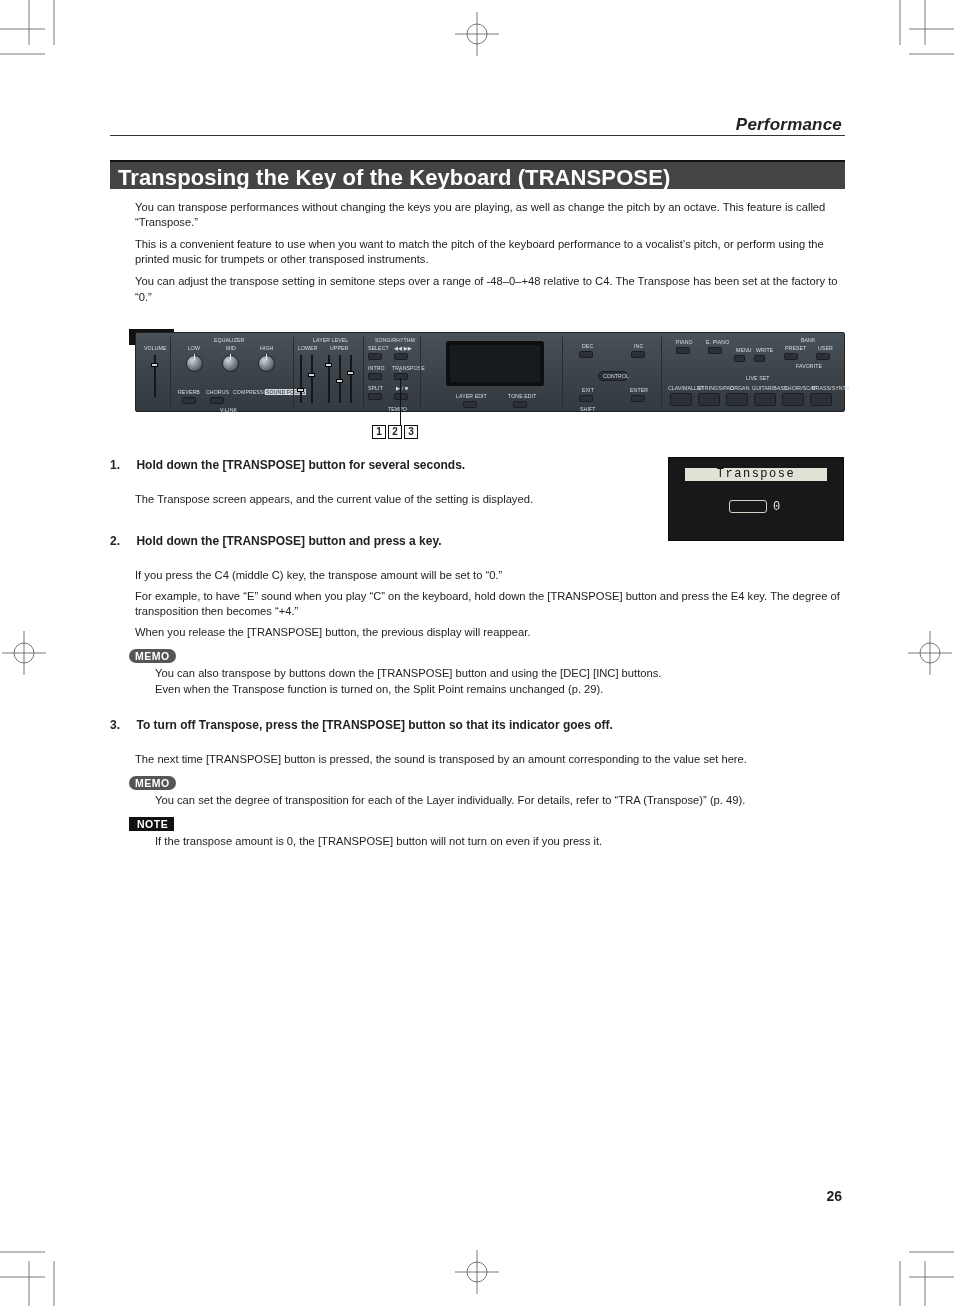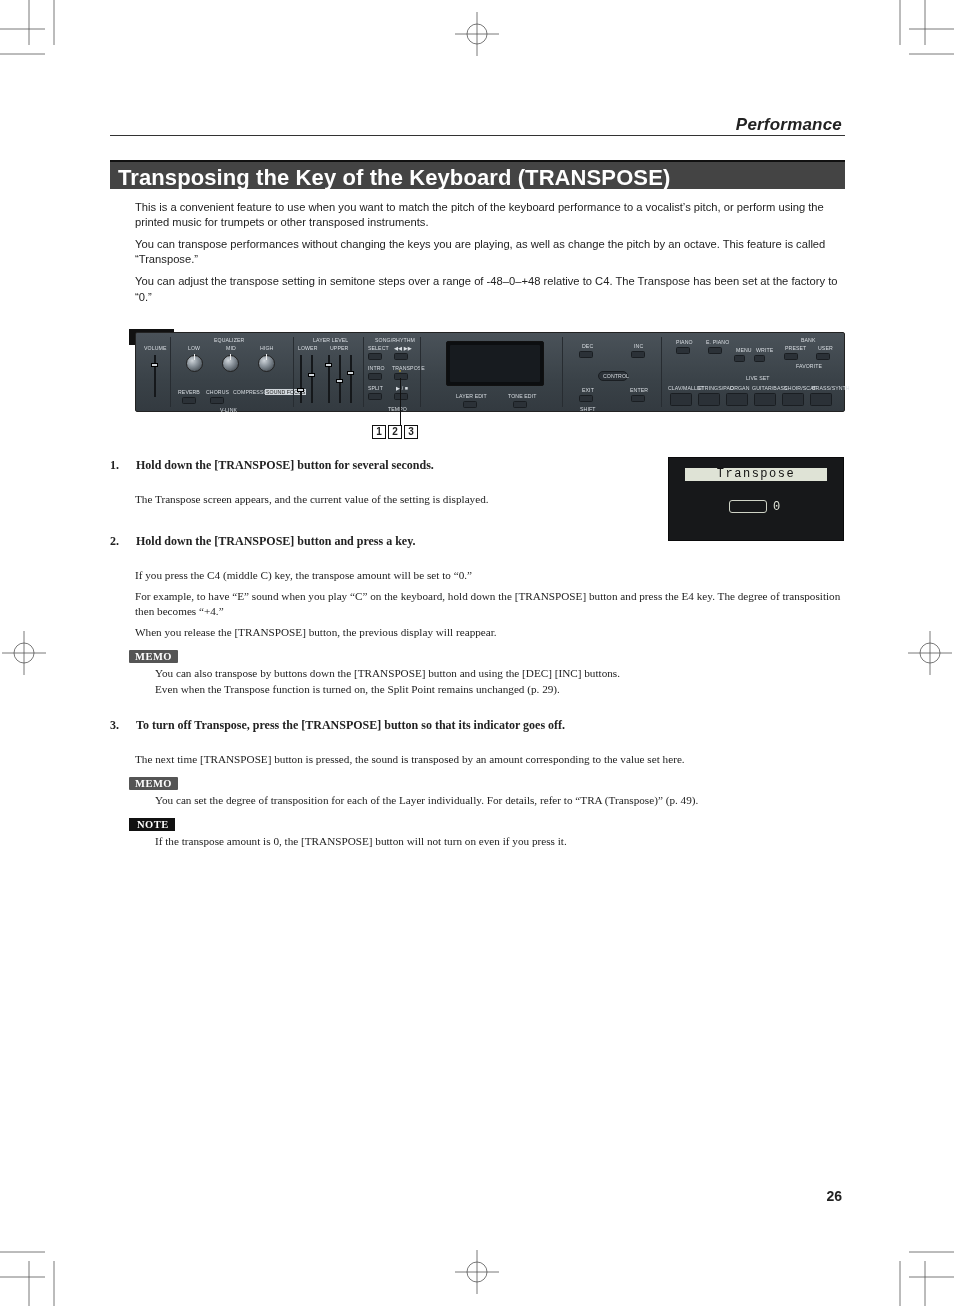"This is a convenient feature" p { order: before "You can transpose performances without" -> after "You can transpose performances without" }
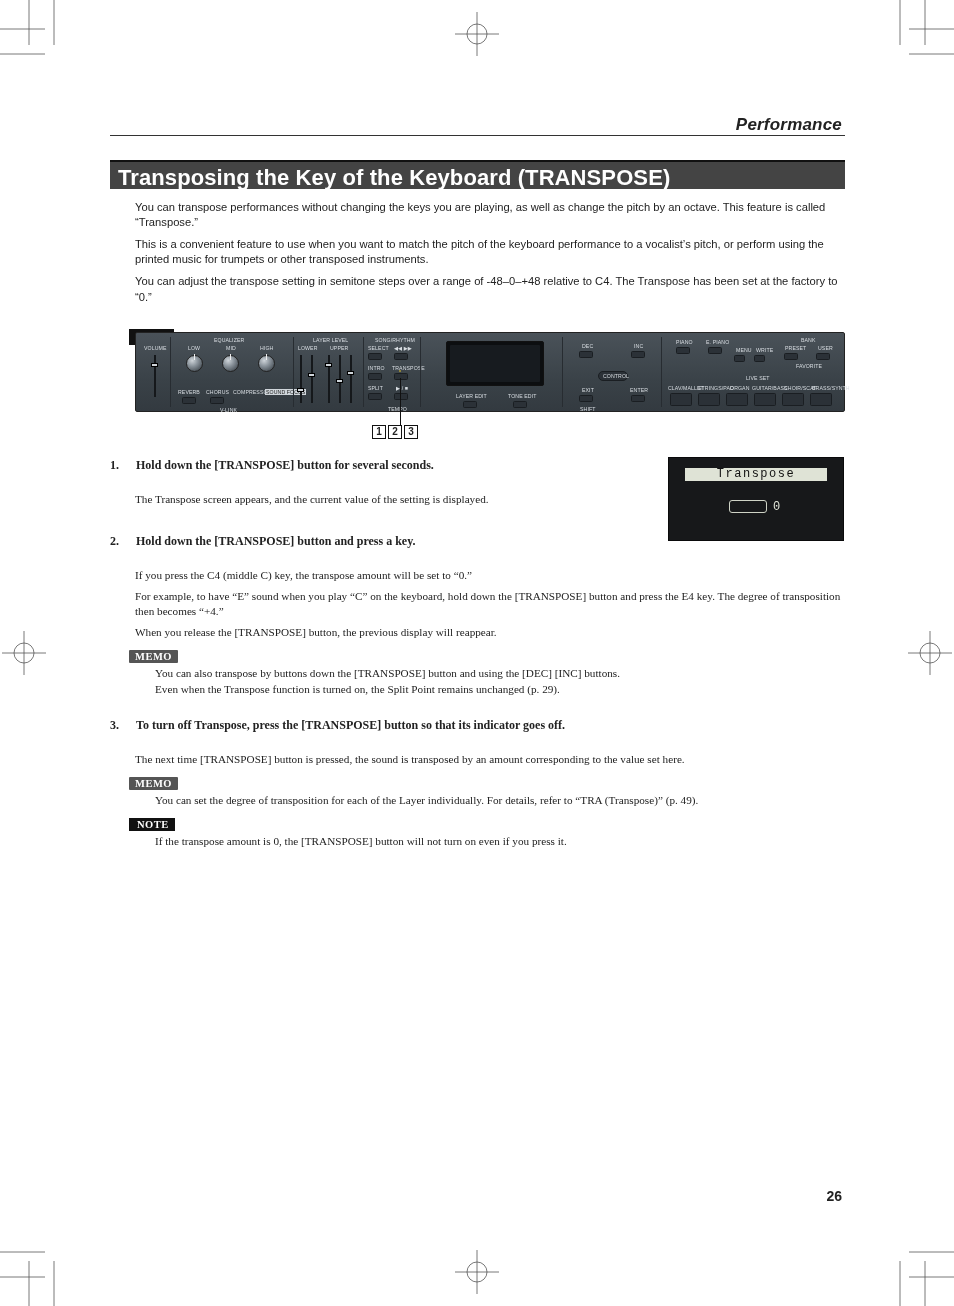"1. Hold down the [TRANSPOSE]" .step { font-family: Liberation Serif, serif -> none }
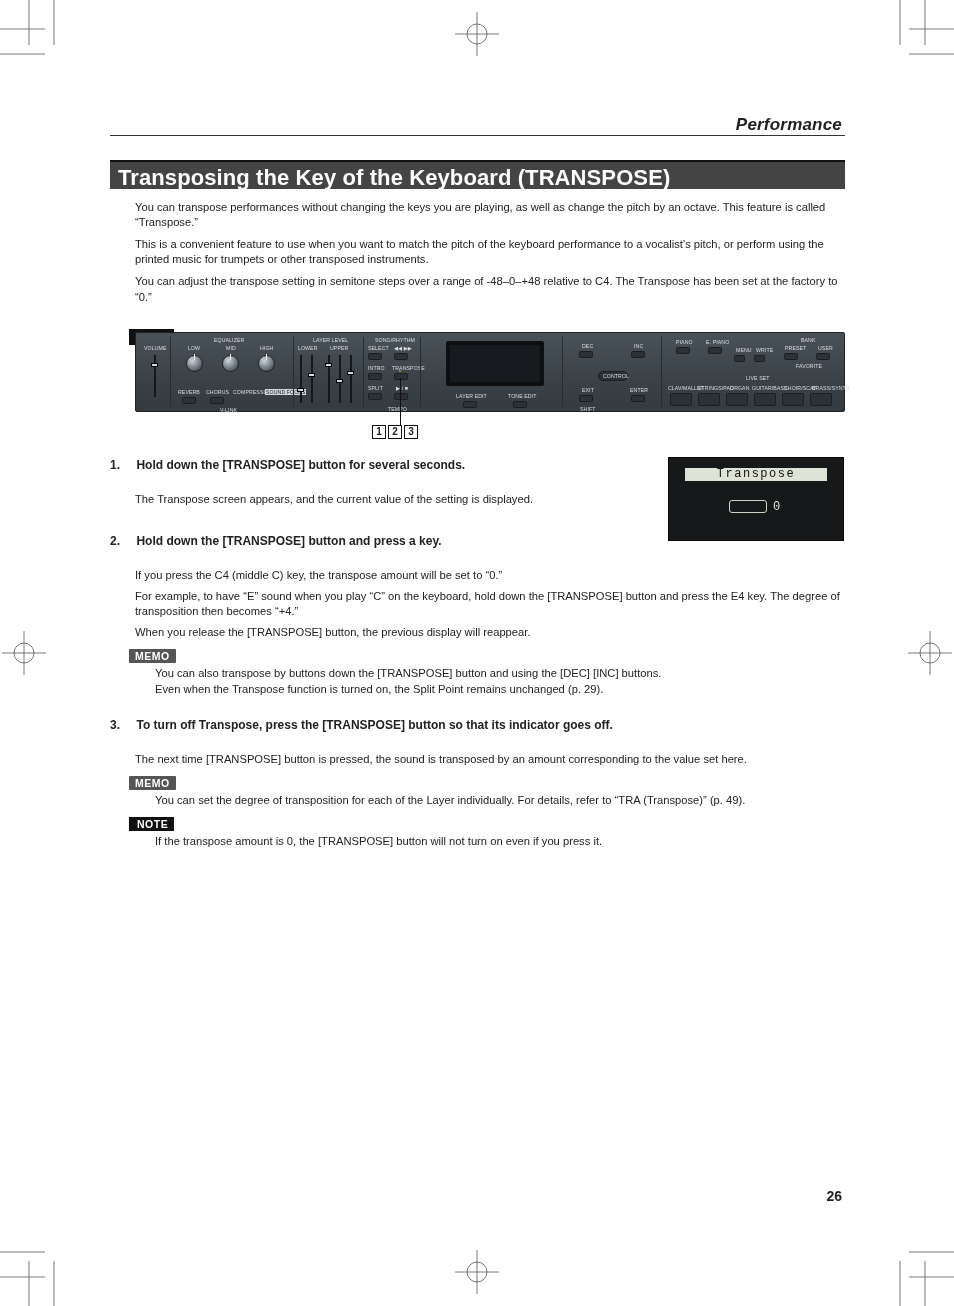"MEMO" .memo-tag { border-radius: 1px -> 7px }
